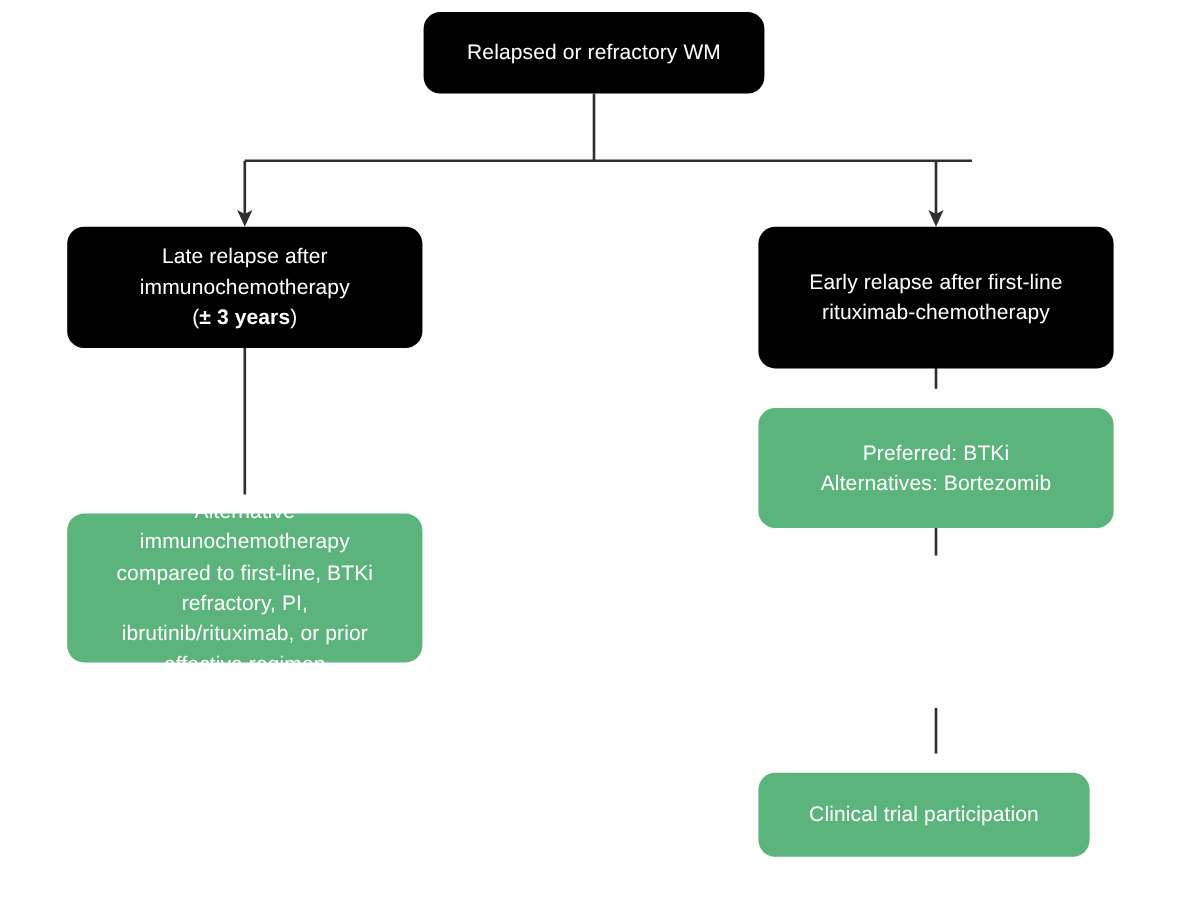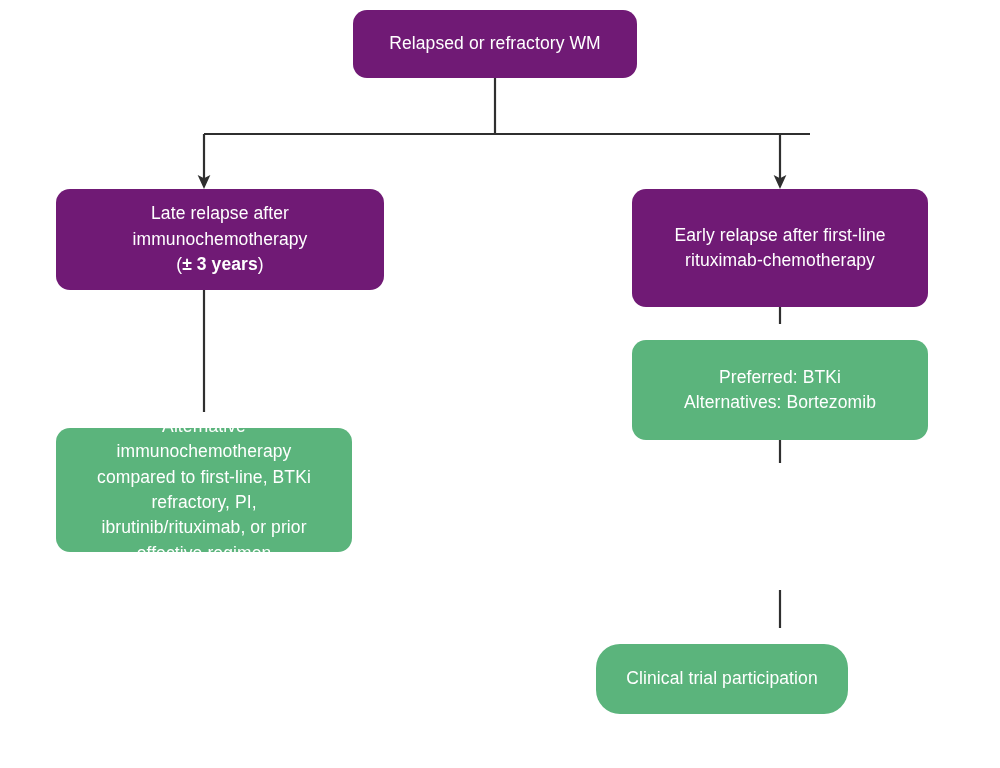"Relapsed or refractory WM" .node.purple { background: #701a75 -> #000000 }
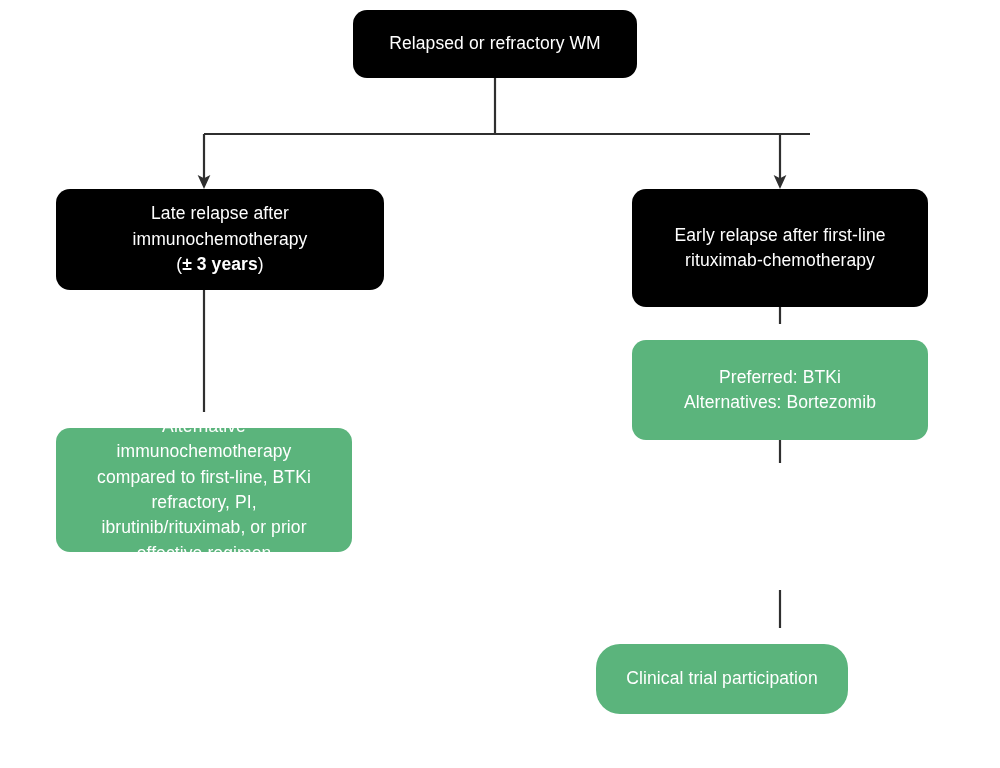"Late relapse after" #node-late { width: 328px -> 296px }
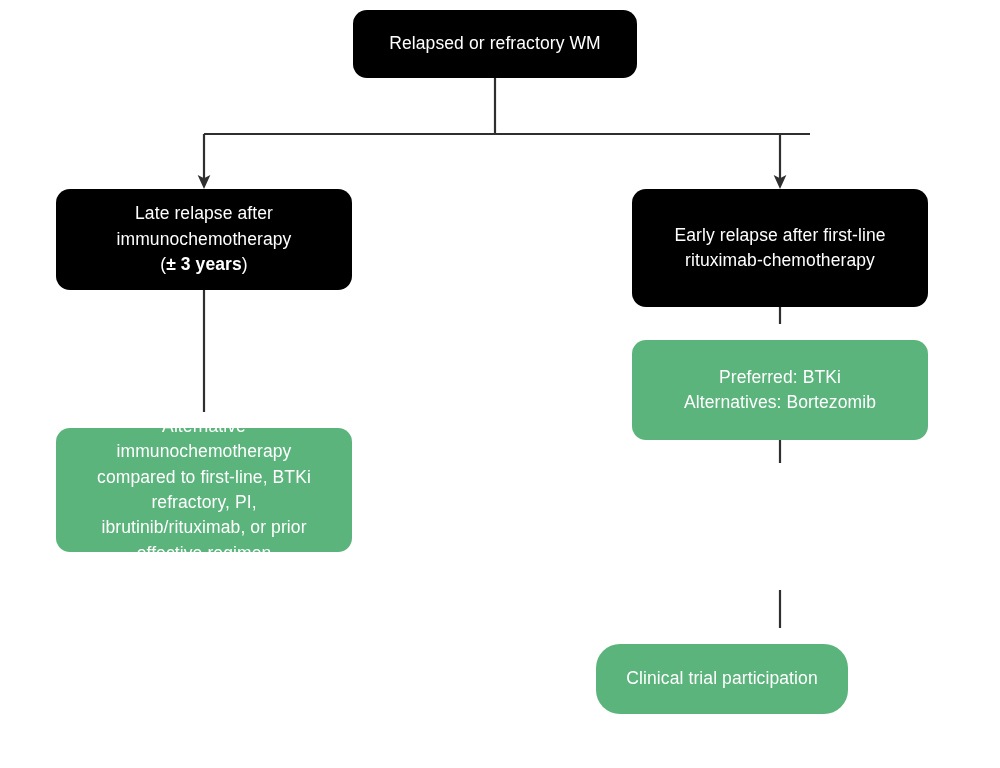"Clinical trial participation" #node-trial { border-radius: 24px -> none; left: 596px -> 632px; width: 252px -> 276px }
